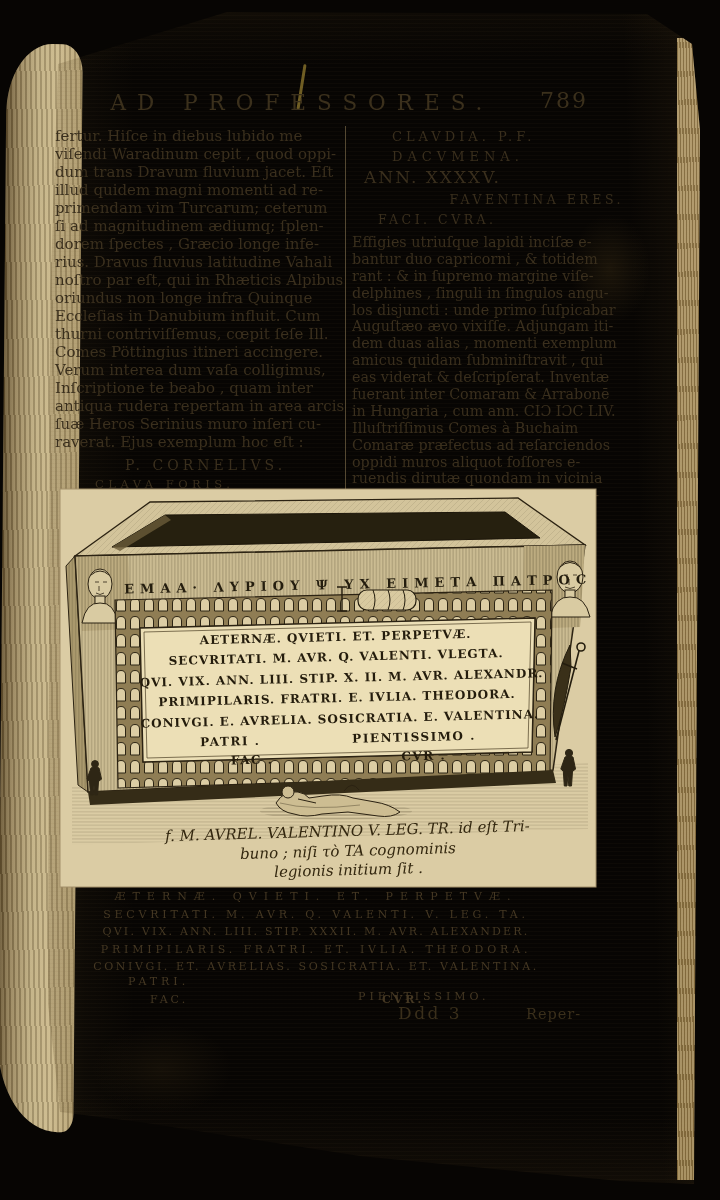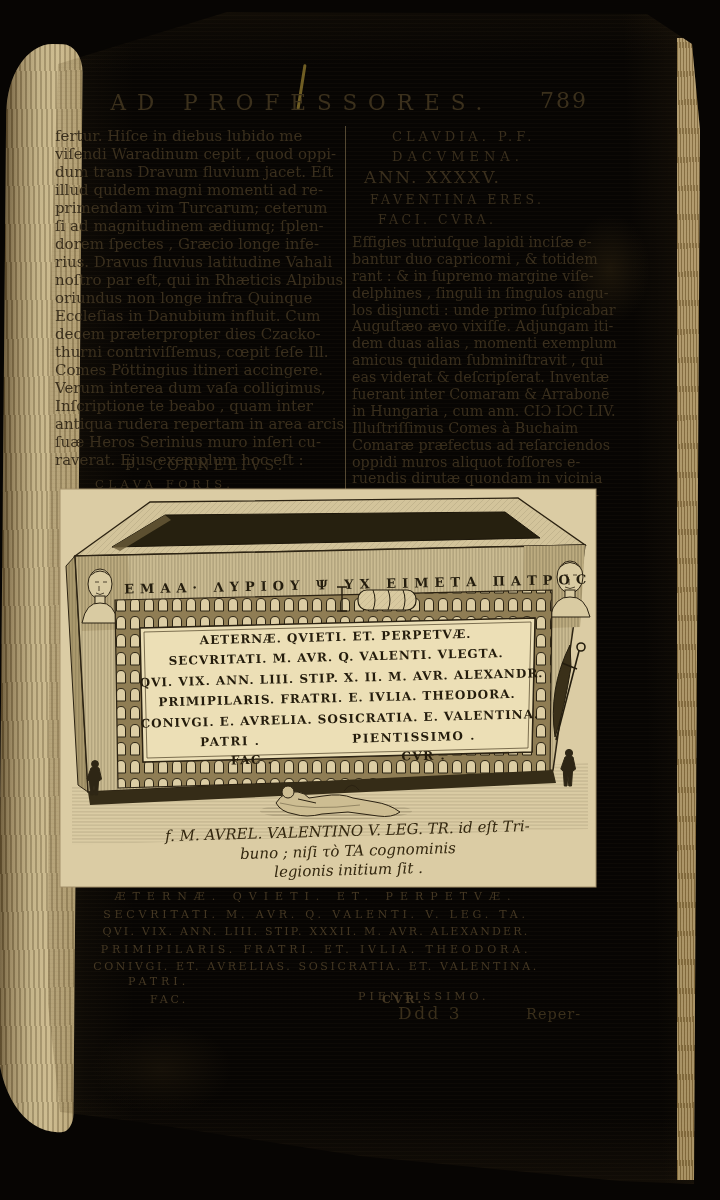"FAVENTINA ERES." .e4 { text-align: none -> right }
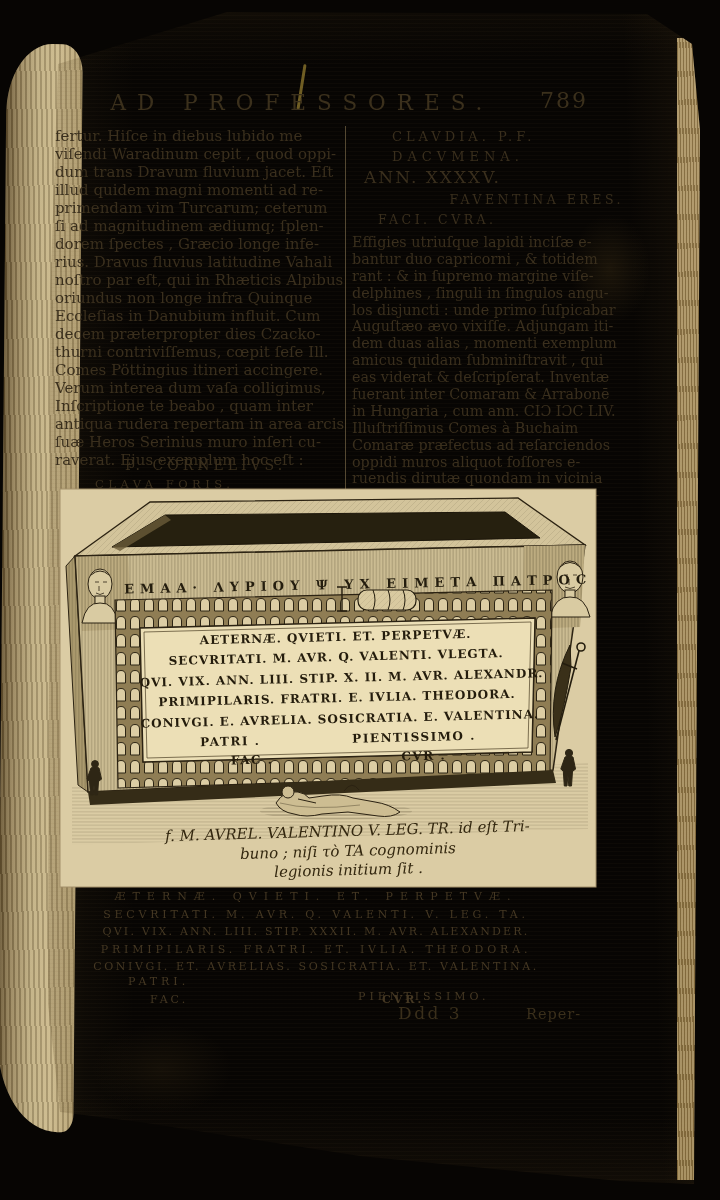"decem præterpropter dies Czacko-" div.bl { html: <div>decem præterpropter dies Czacko-</div> -> none }
